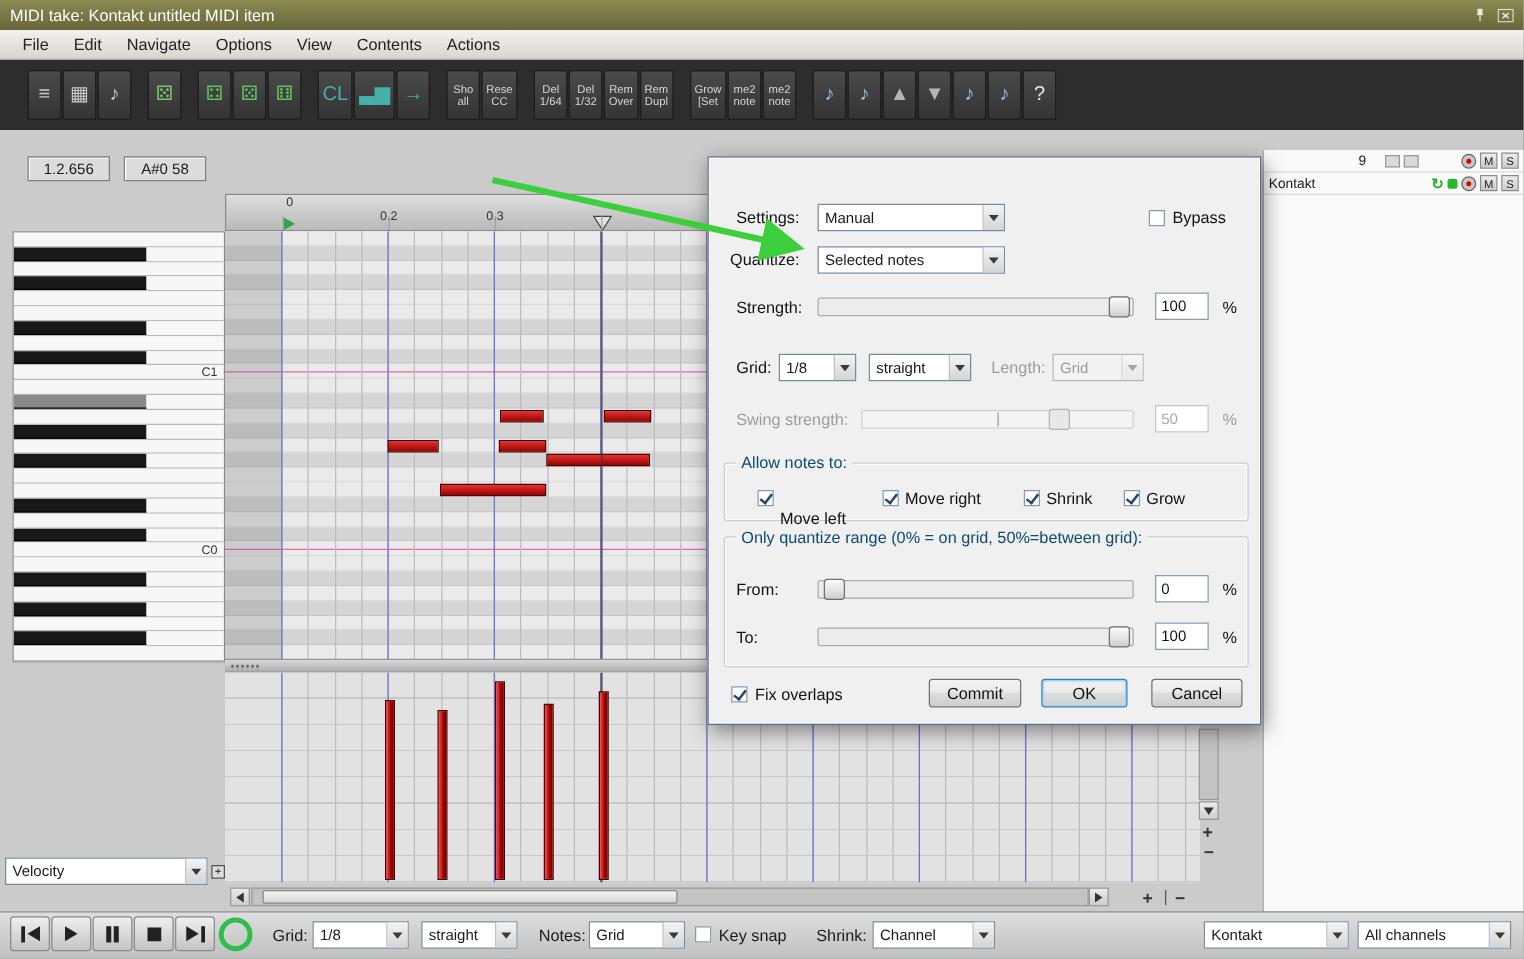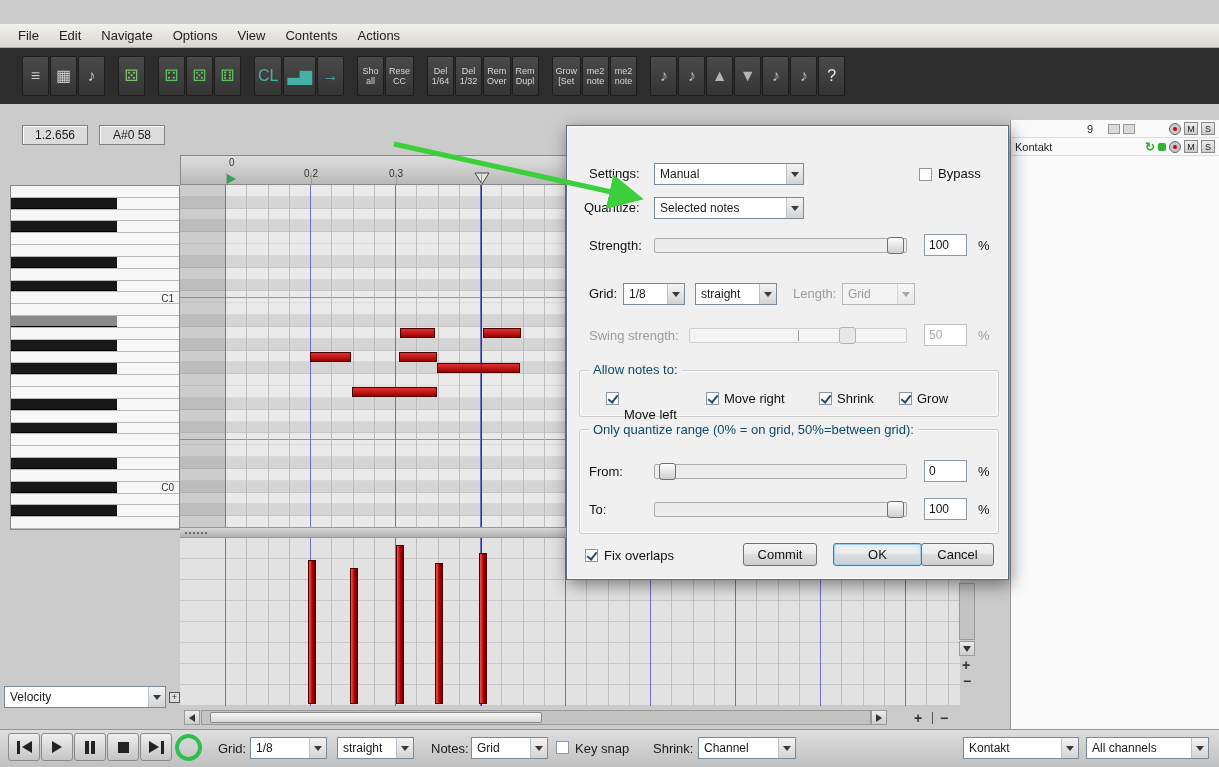"MIDI take: Kontakt untitled MIDI" div.titlebar { html: none -> <div> <span>MIDI take: Kontakt untitled MIDI item</span> <span> <svg> <path></path> <rect></rect> </svg> <svg> <rect></rect> <path></path> </svg> </span> </div> }
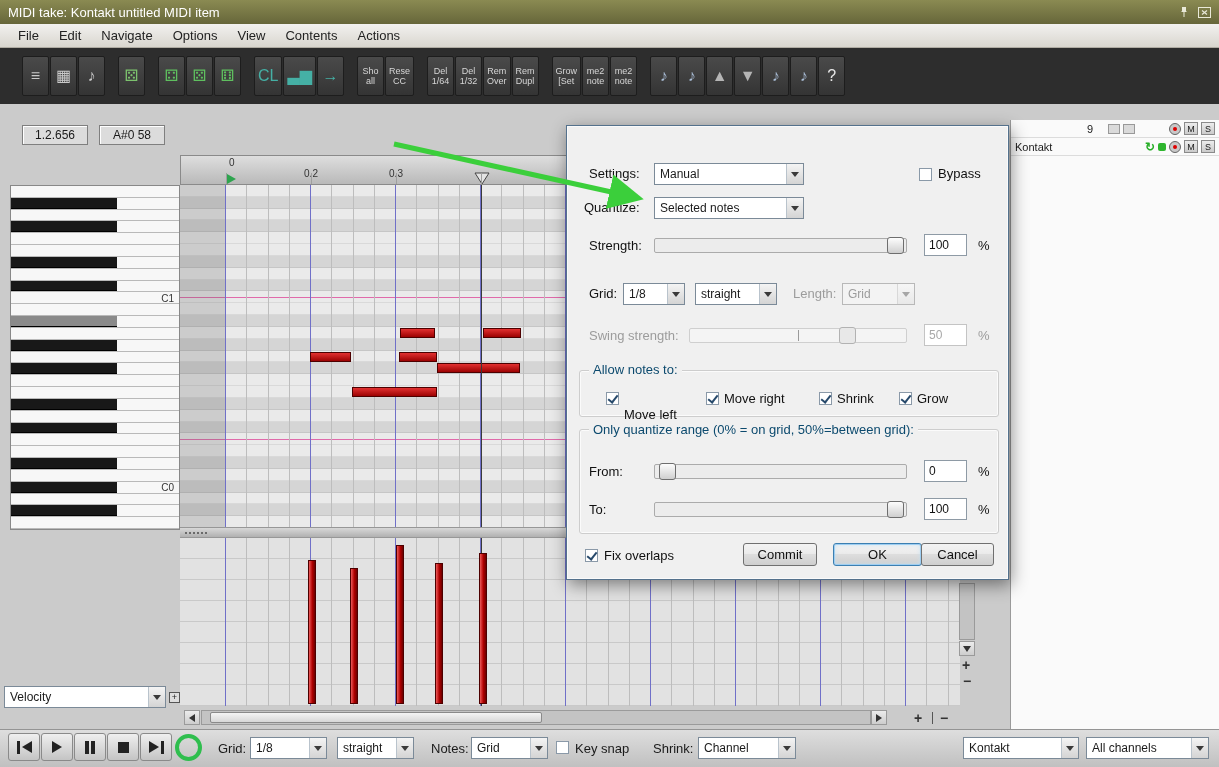"C0" div.pklabel { margin-top: 47px -> none }
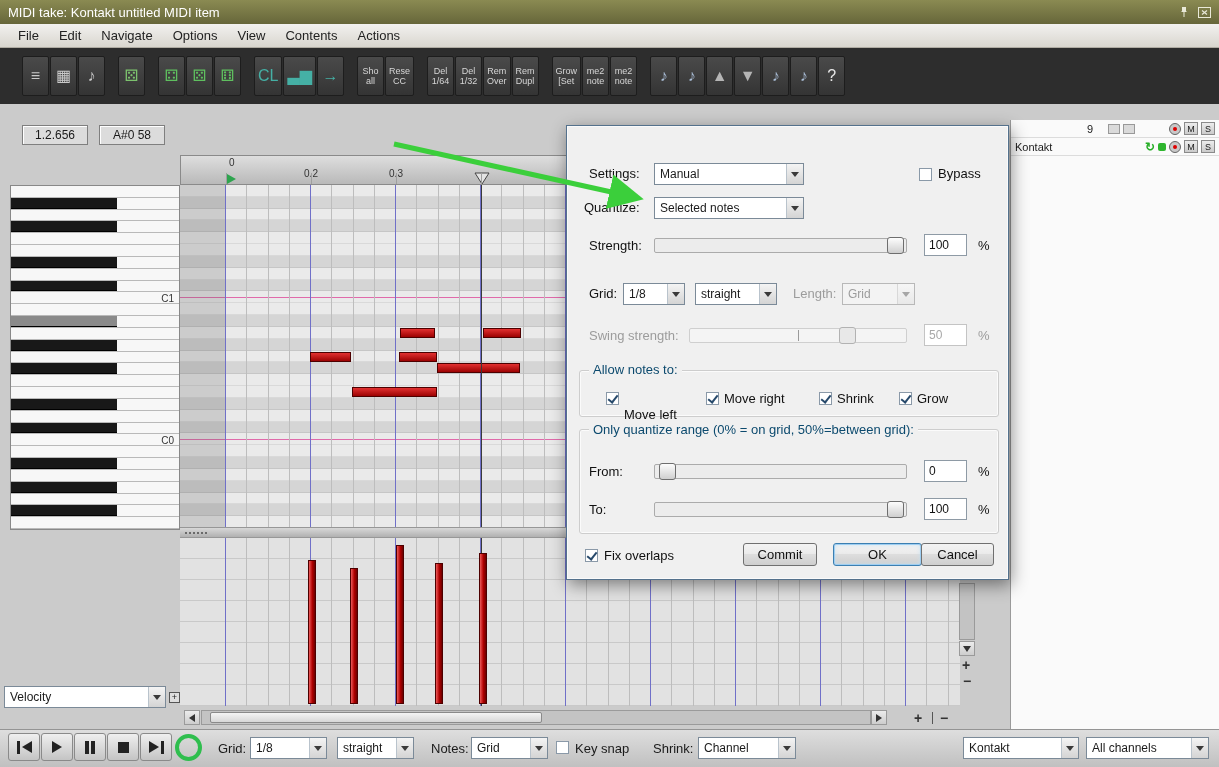"OK" div.dbtn { width: 89px -> 69px }
